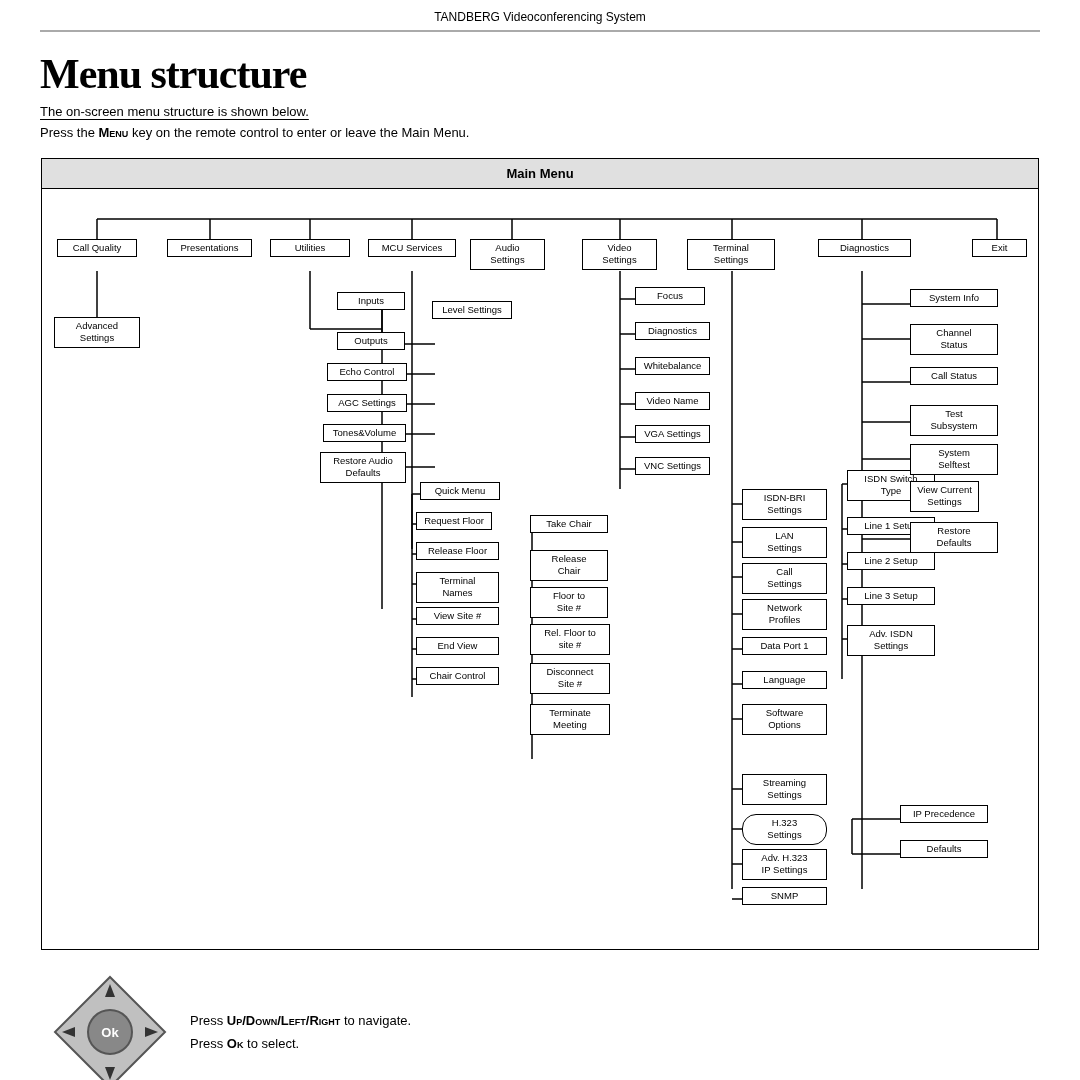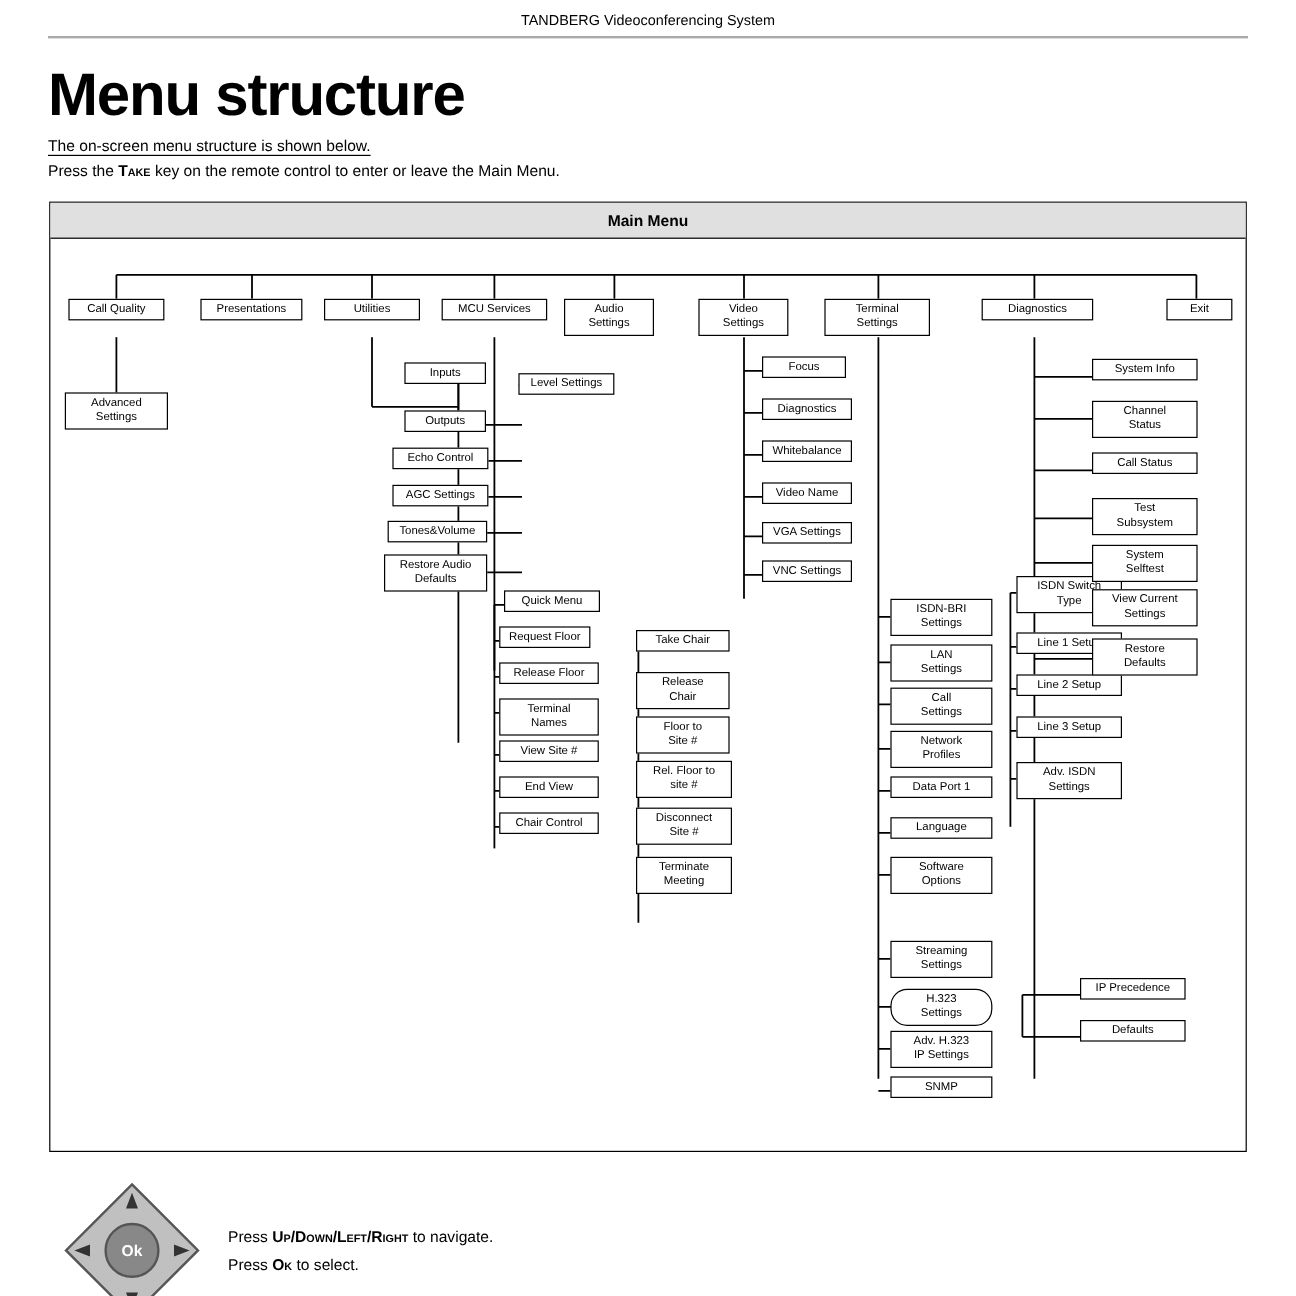"Menu structure" .page-title { font-family: none -> Liberation Serif, serif; font-size: 50px -> 42px }
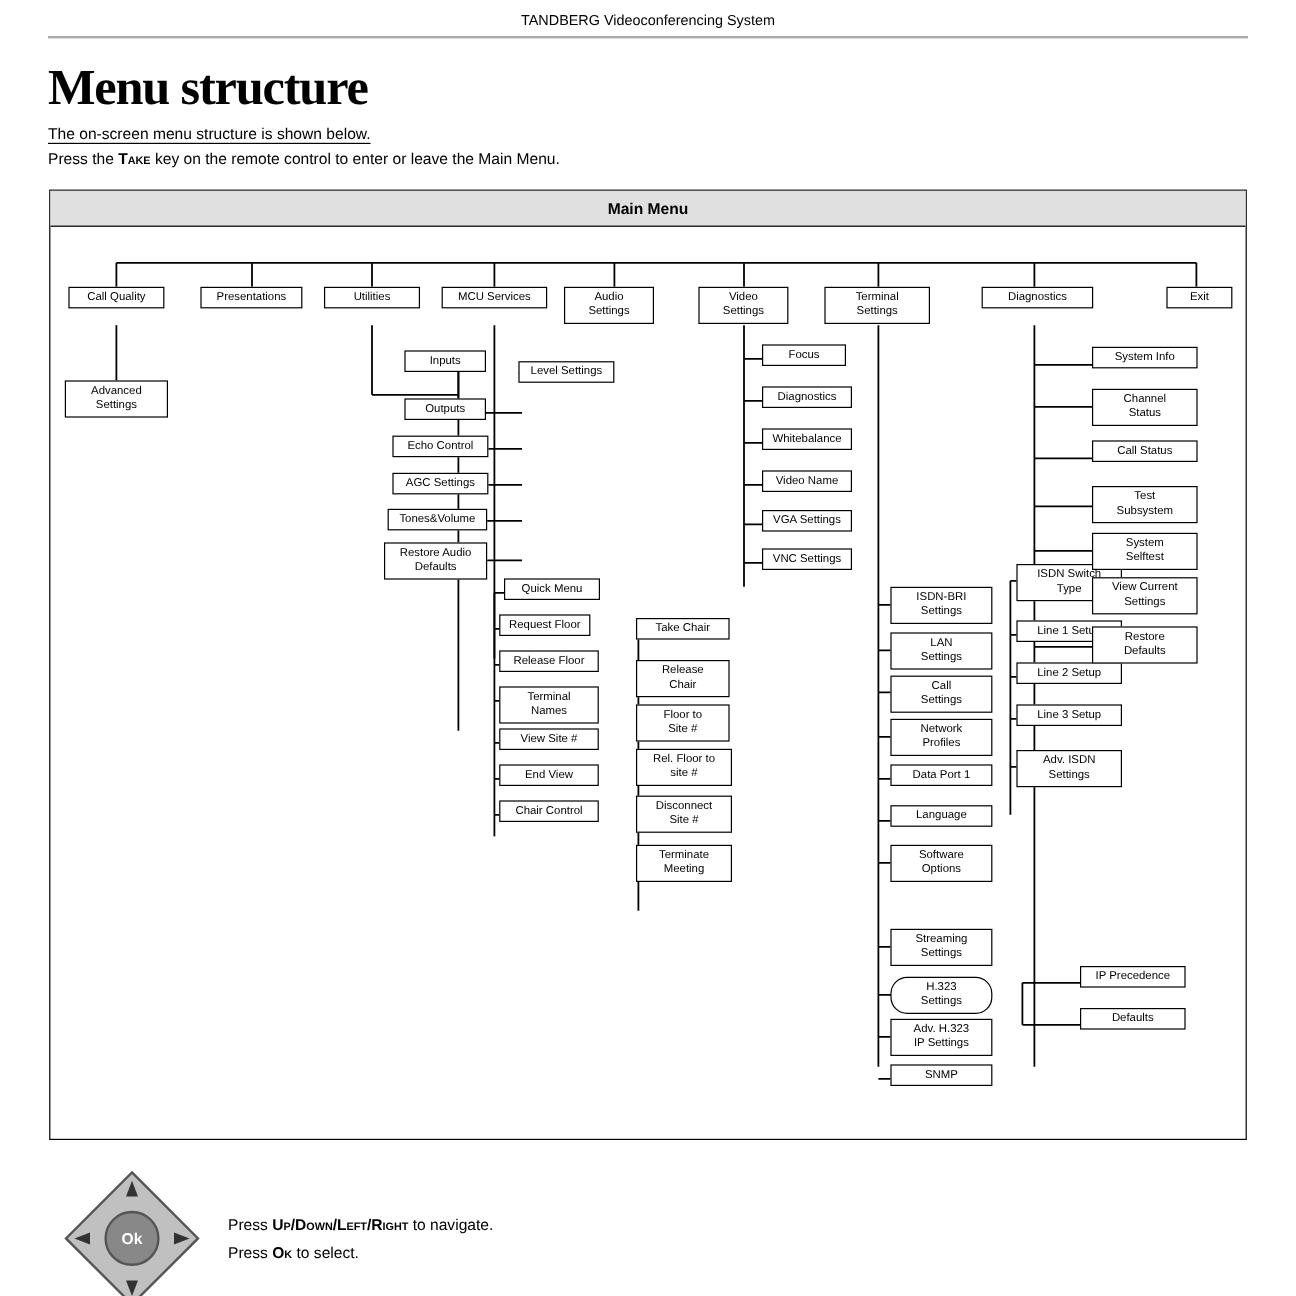"Take" strong { text: Take -> Menu }
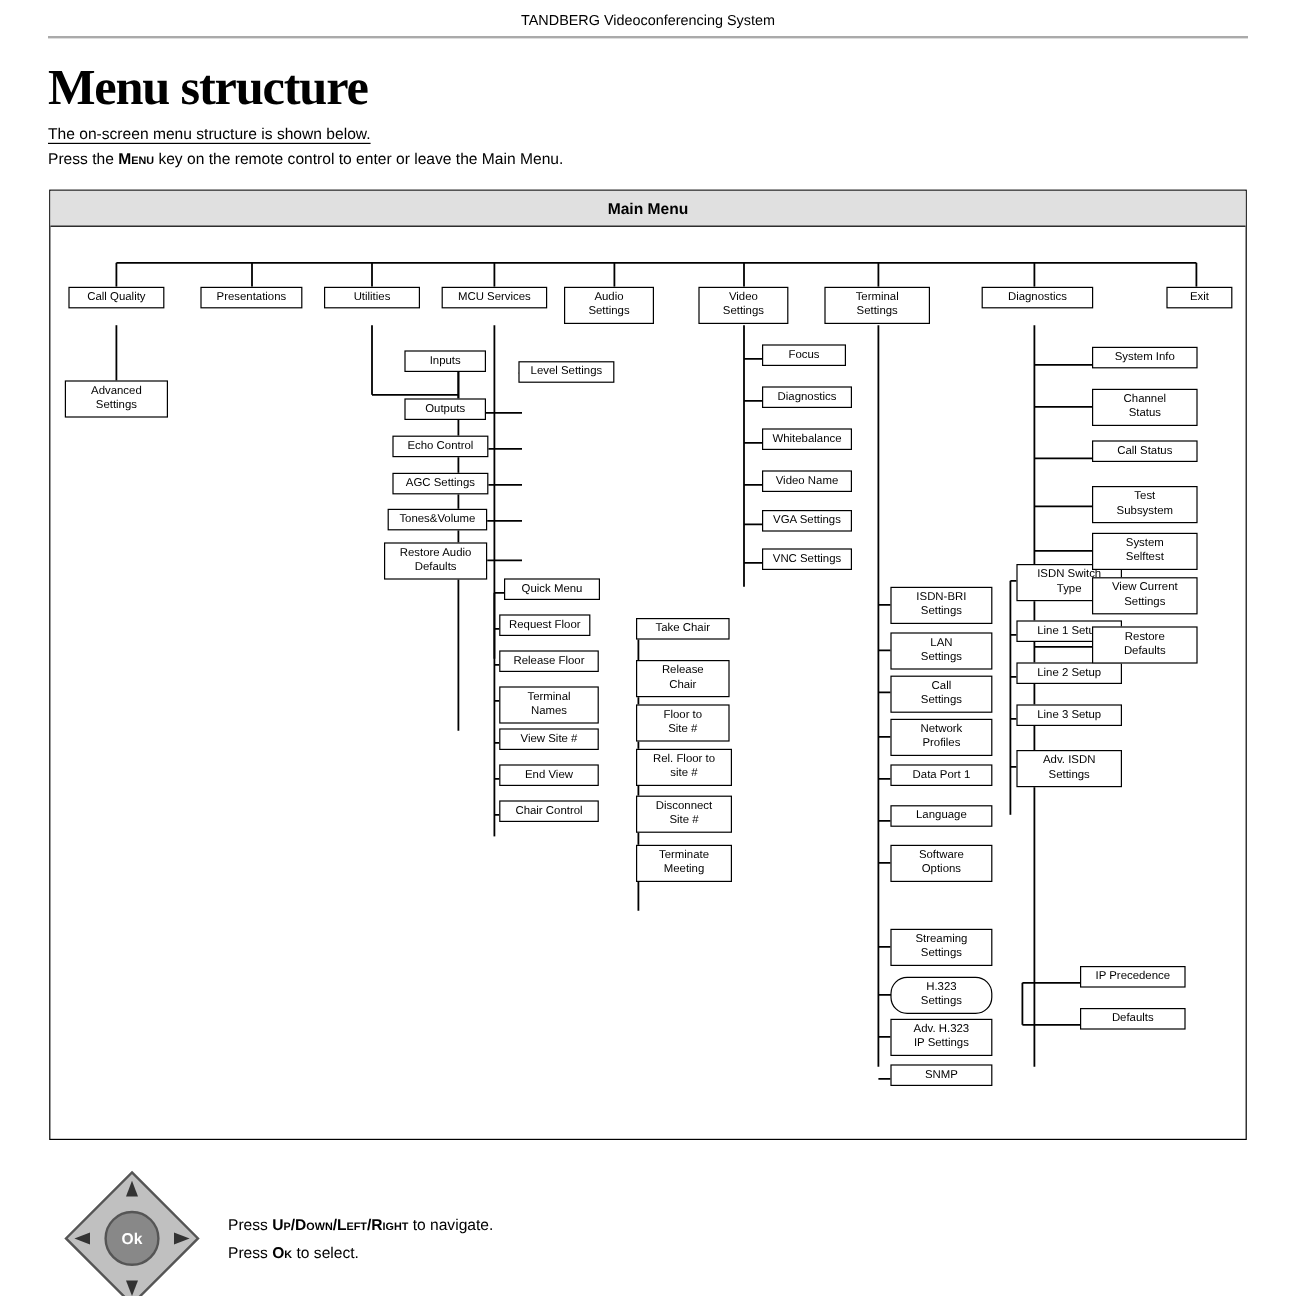"View Current" div.node { width: 88px -> 69px }
